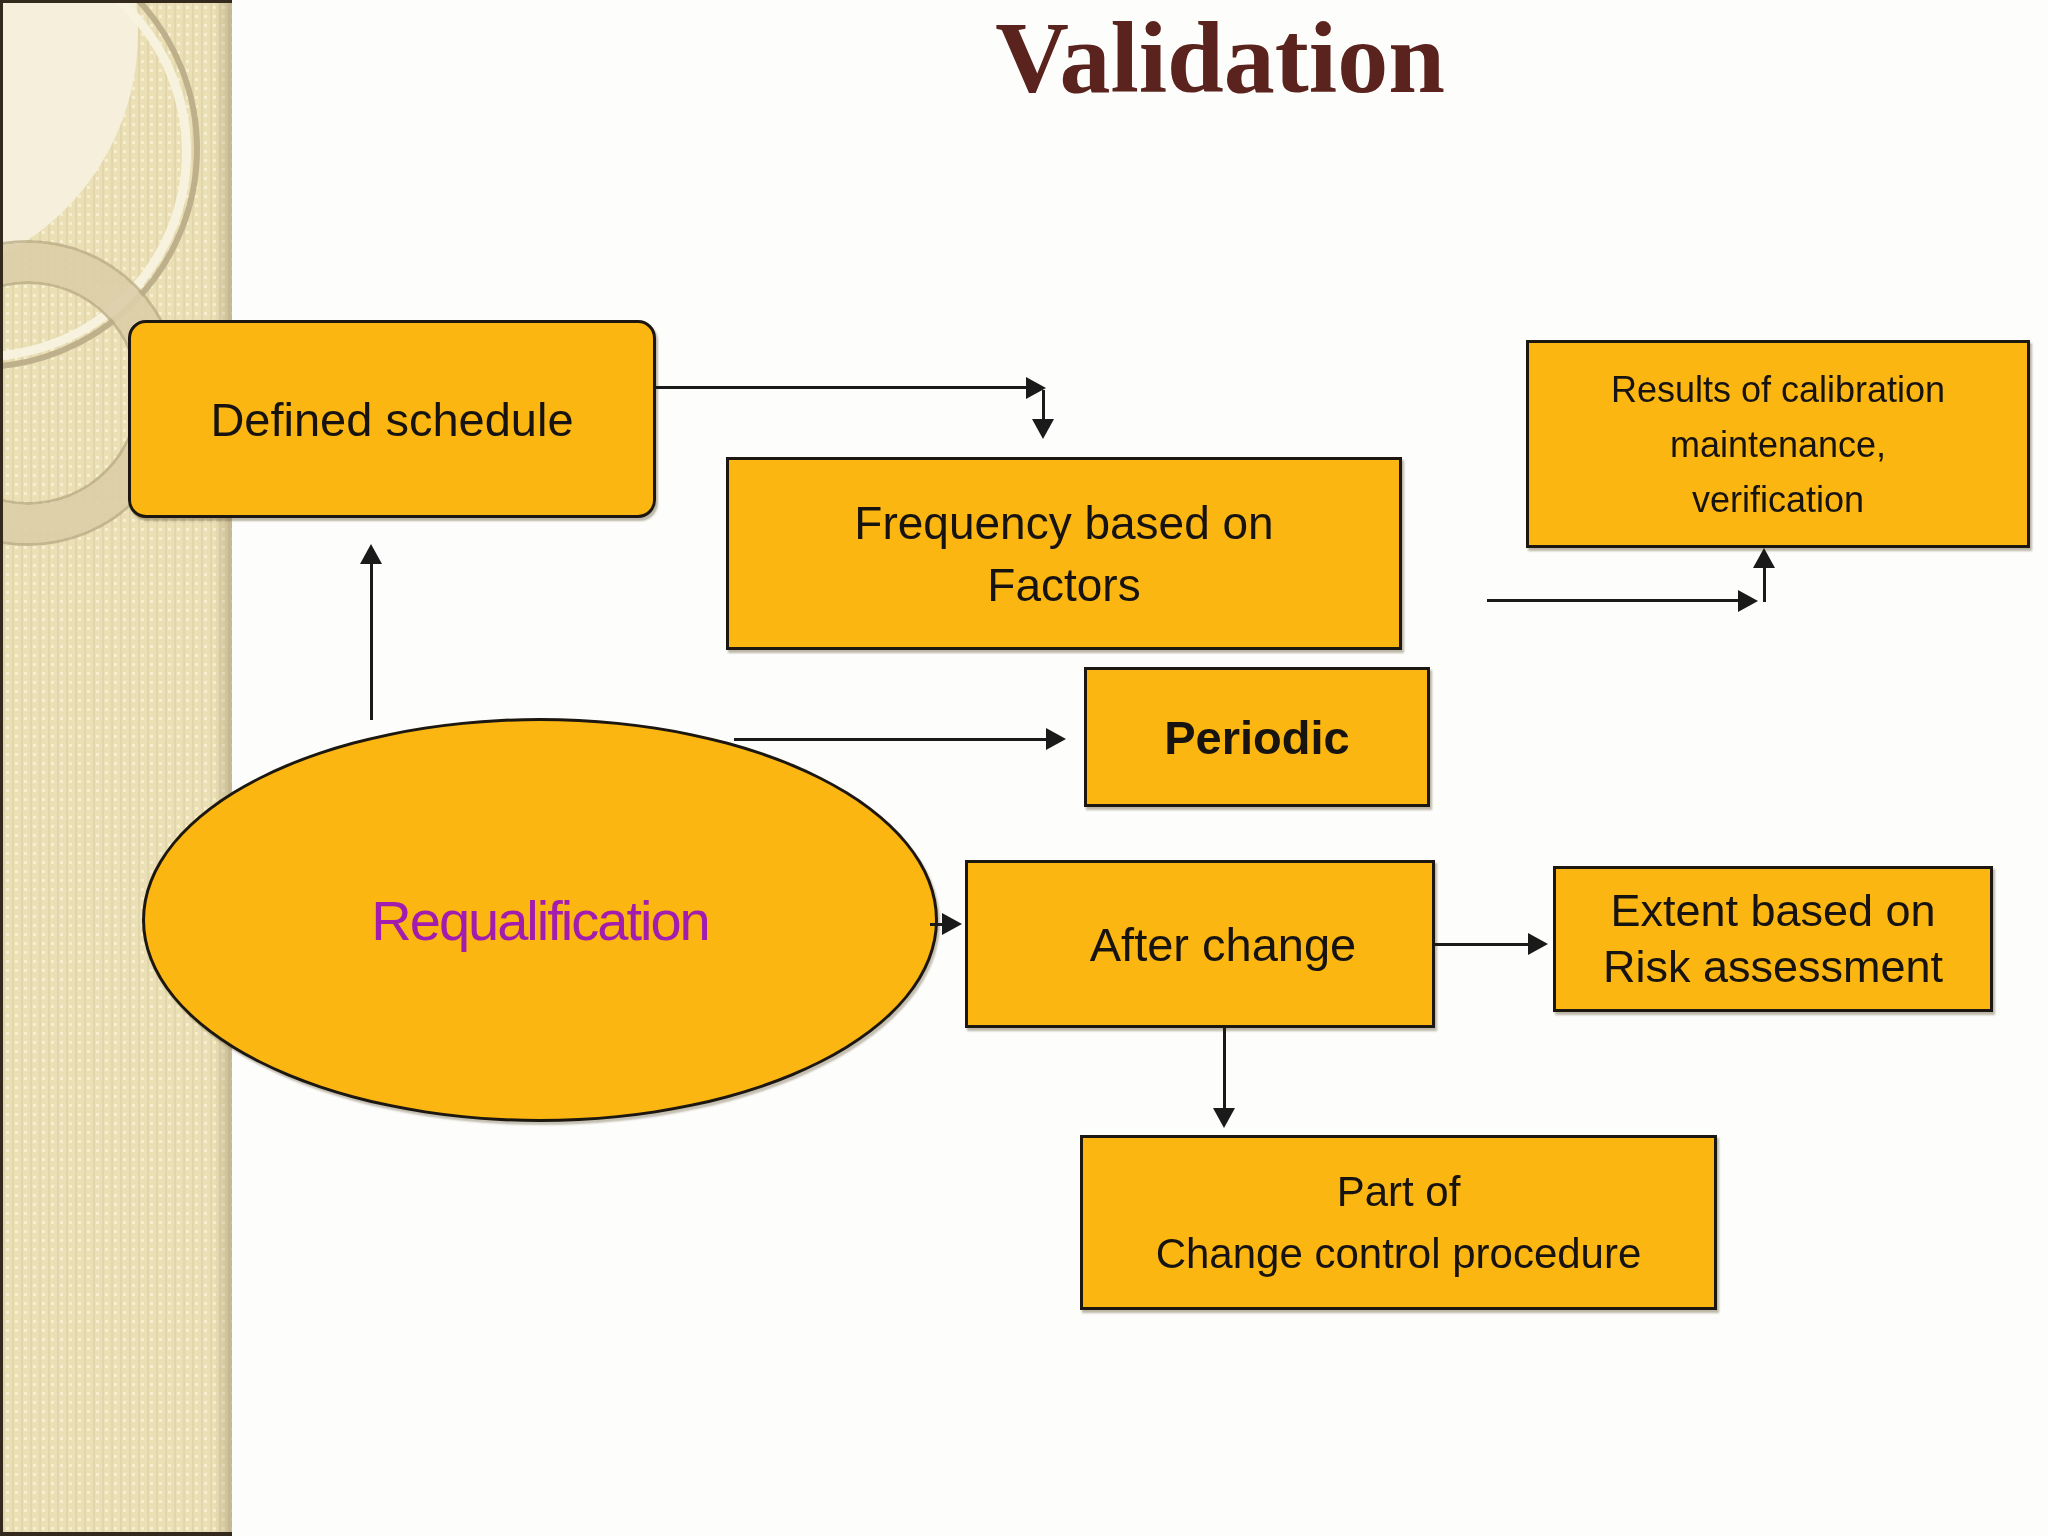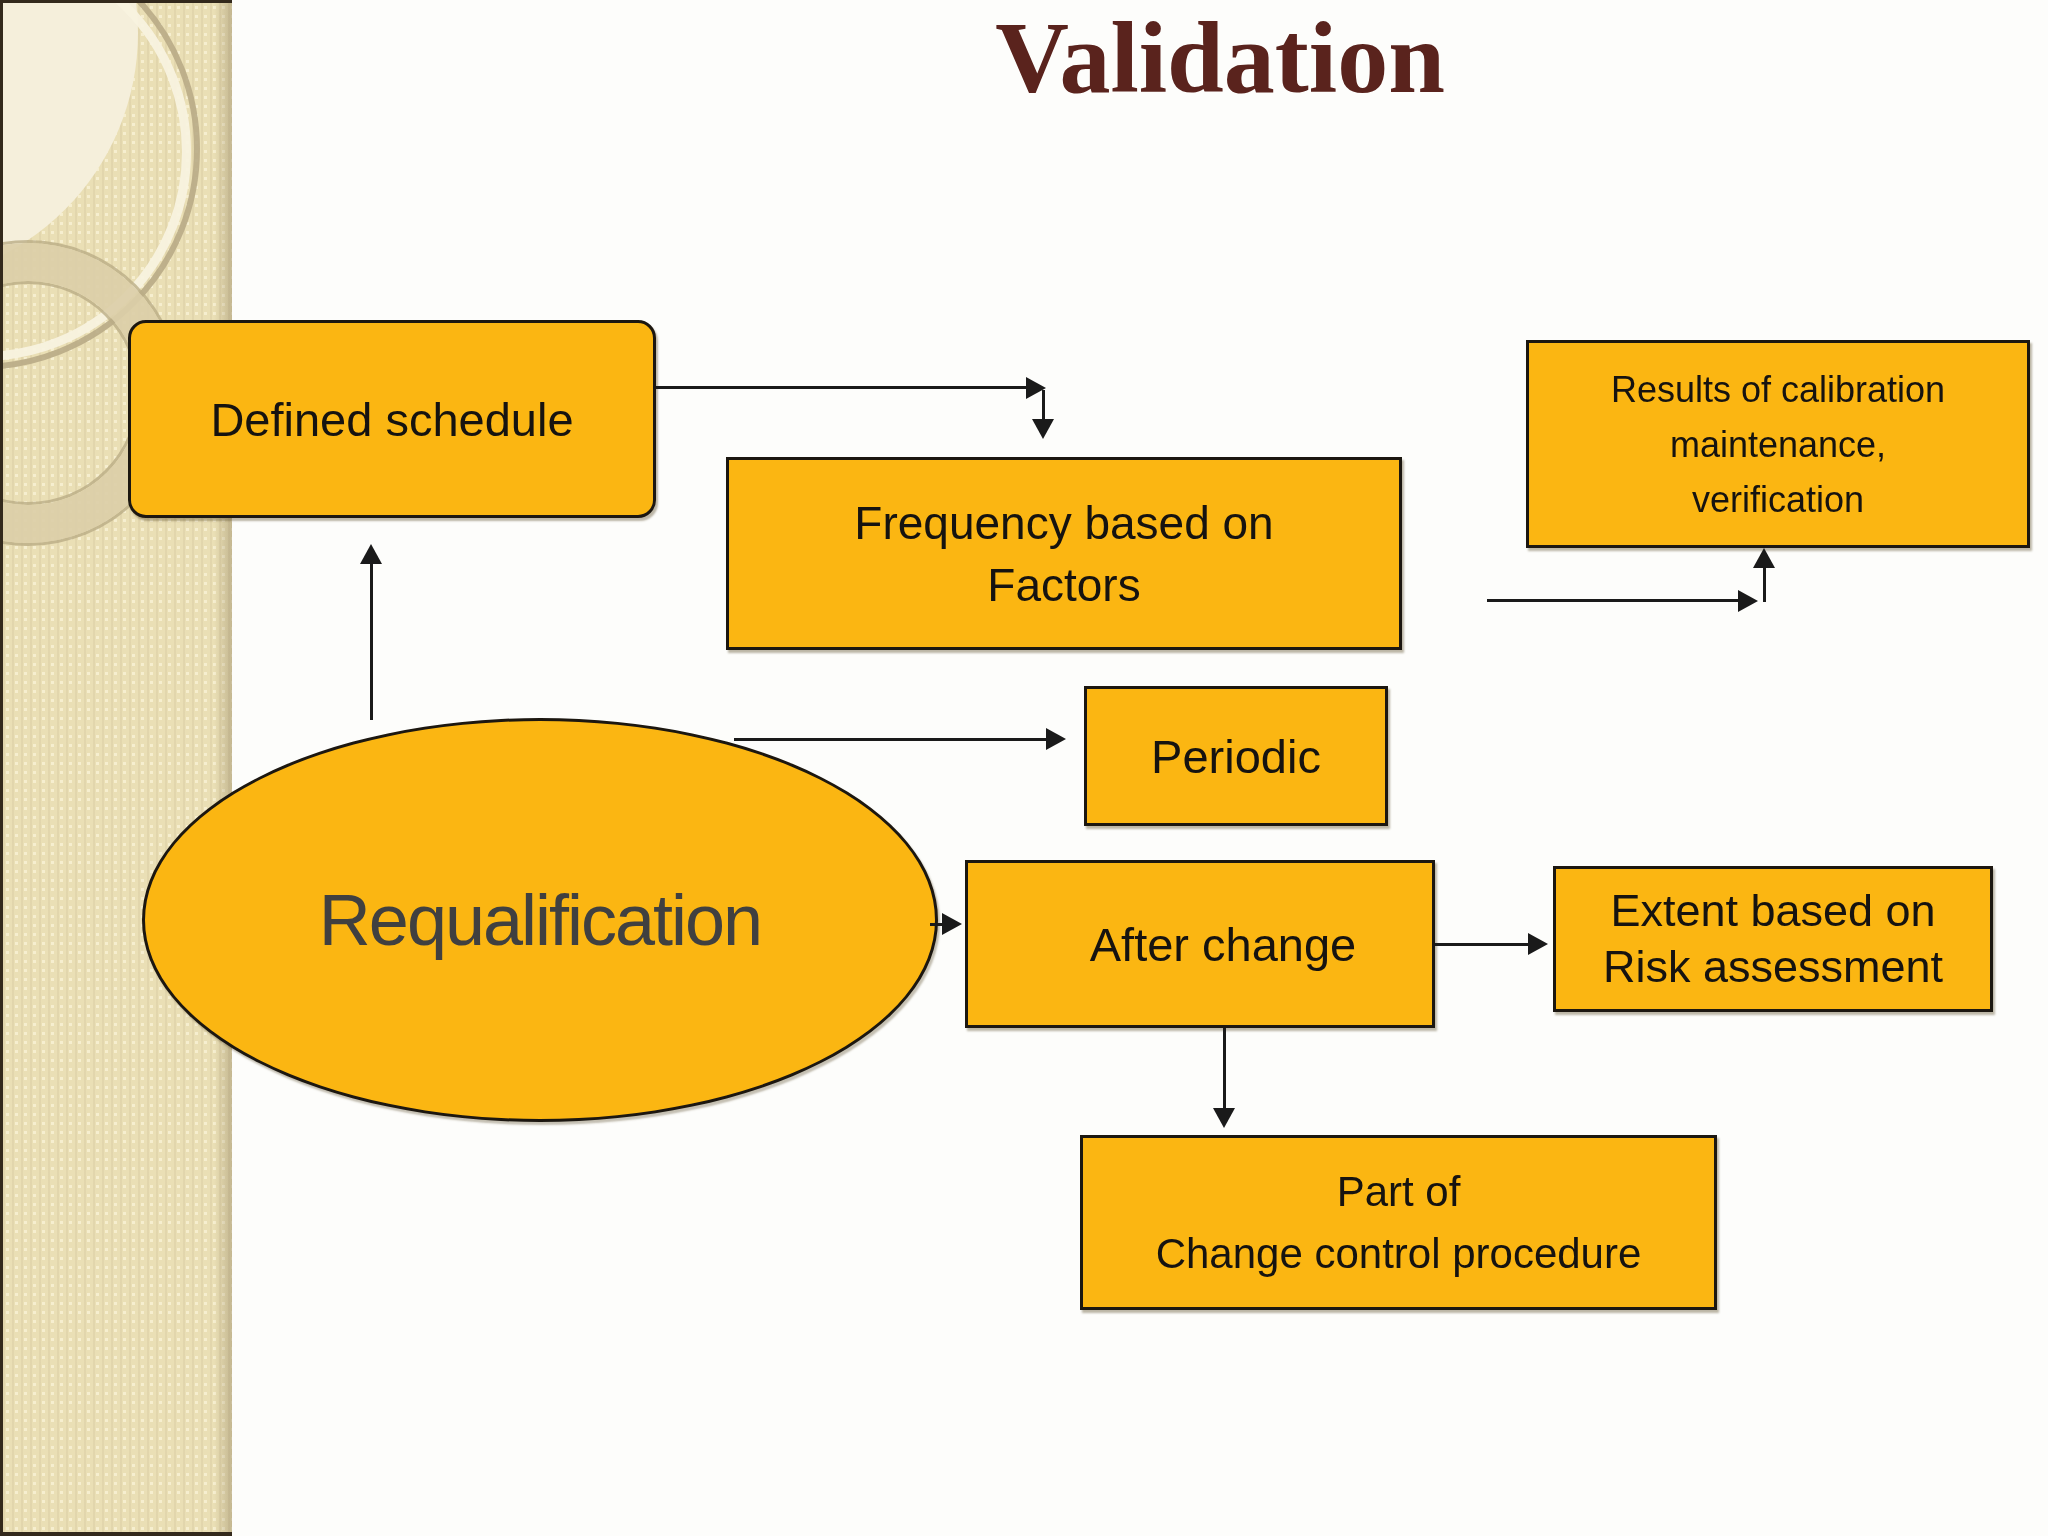"Periodic" .box-periodic { font-weight: none -> bold; top: 686px -> 667px; width: 304px -> 346px }
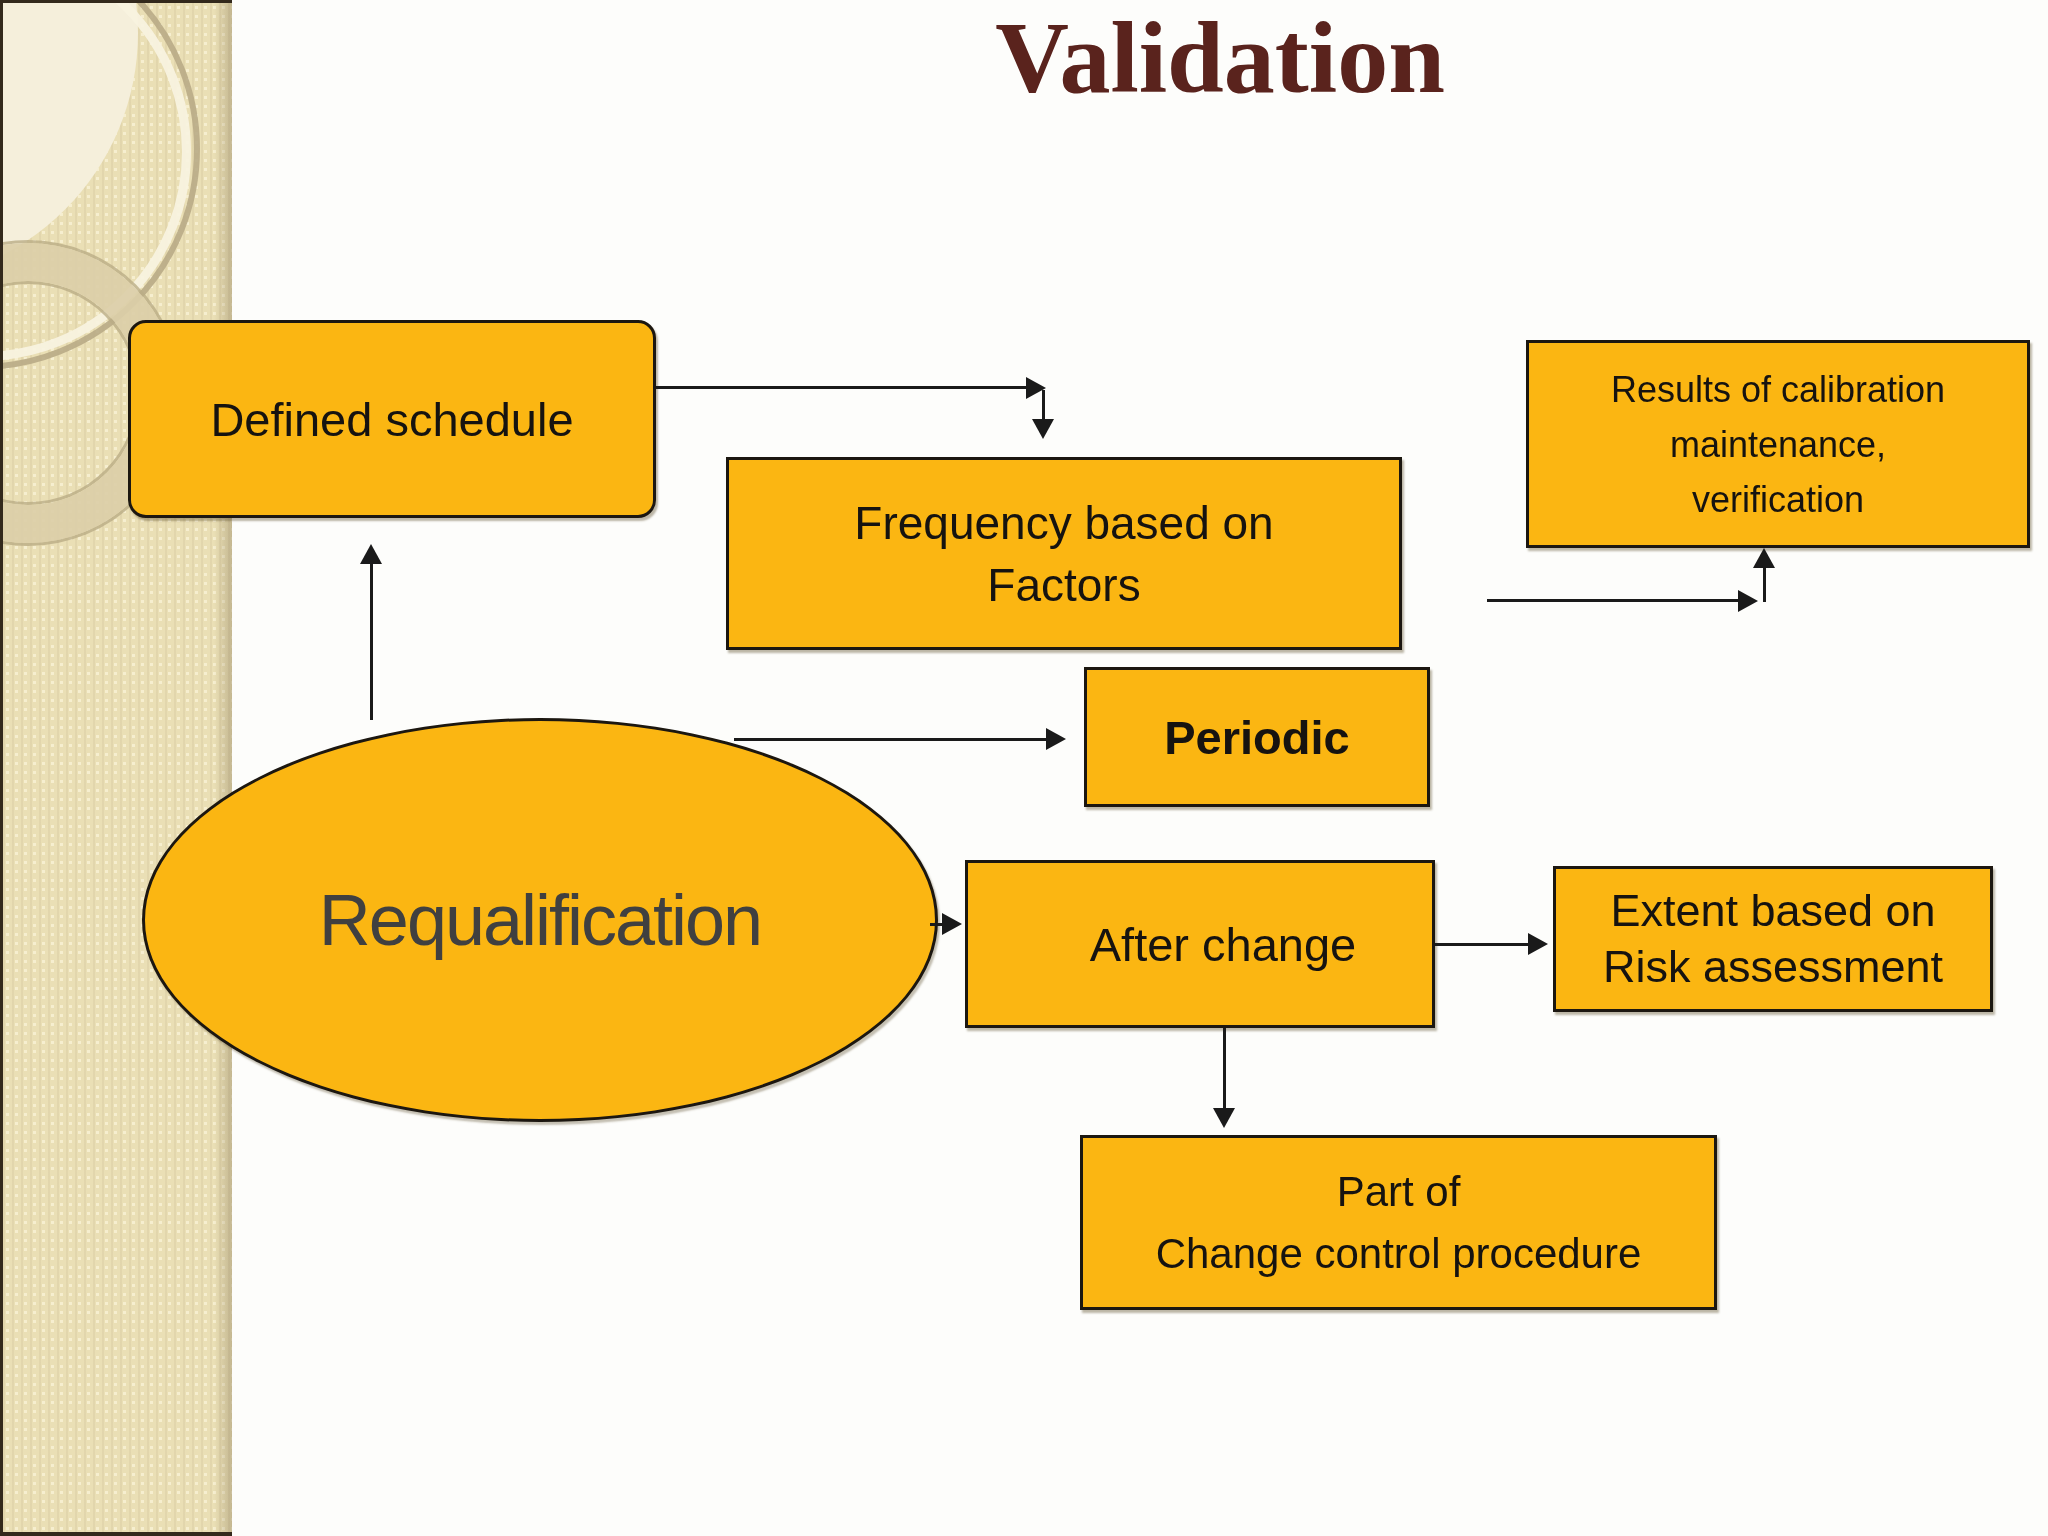"Requalification" .ellipse .label { color: #404040 -> #a21caf; font-size: 72px -> 56px }
